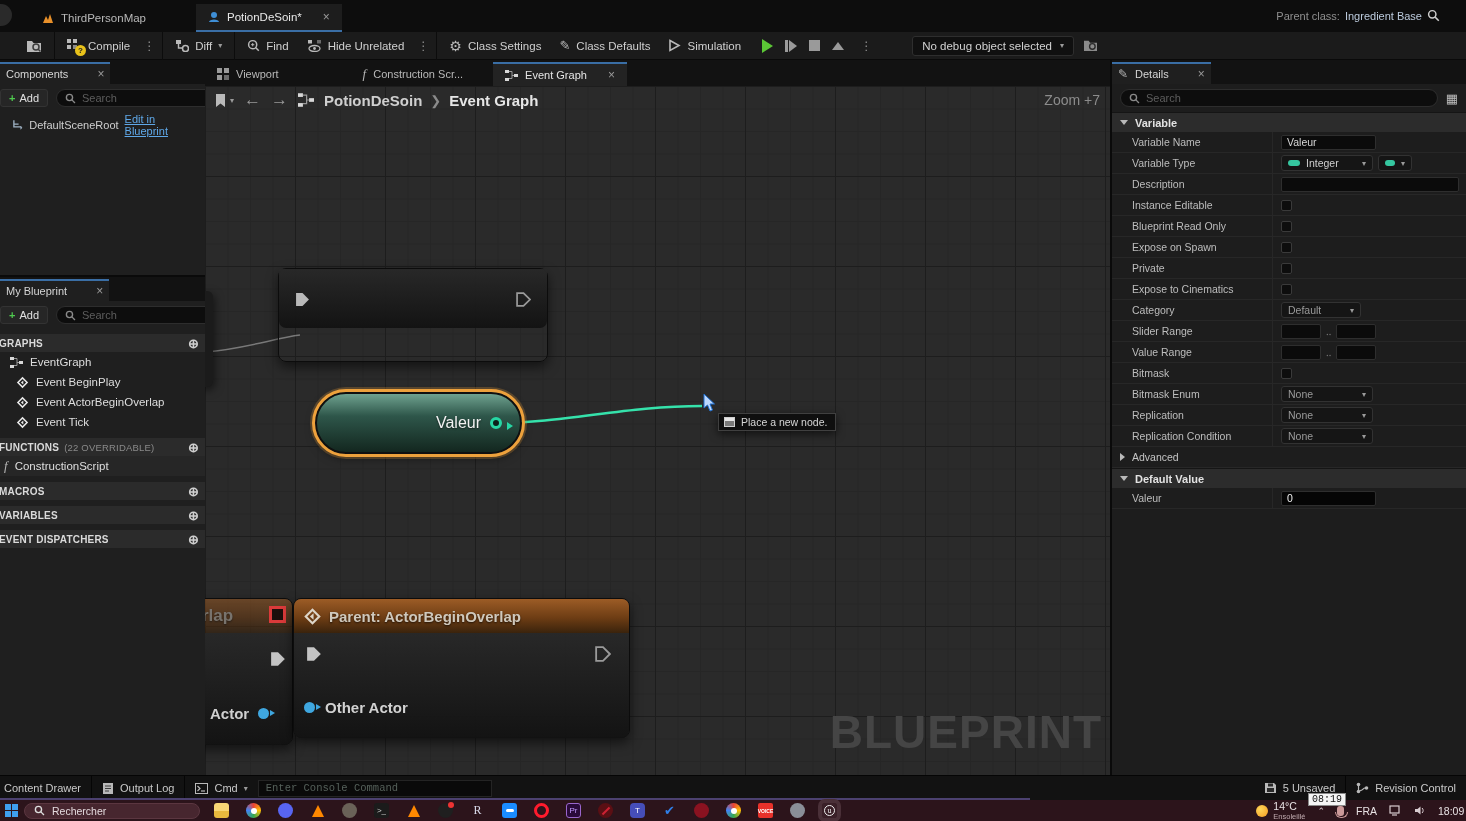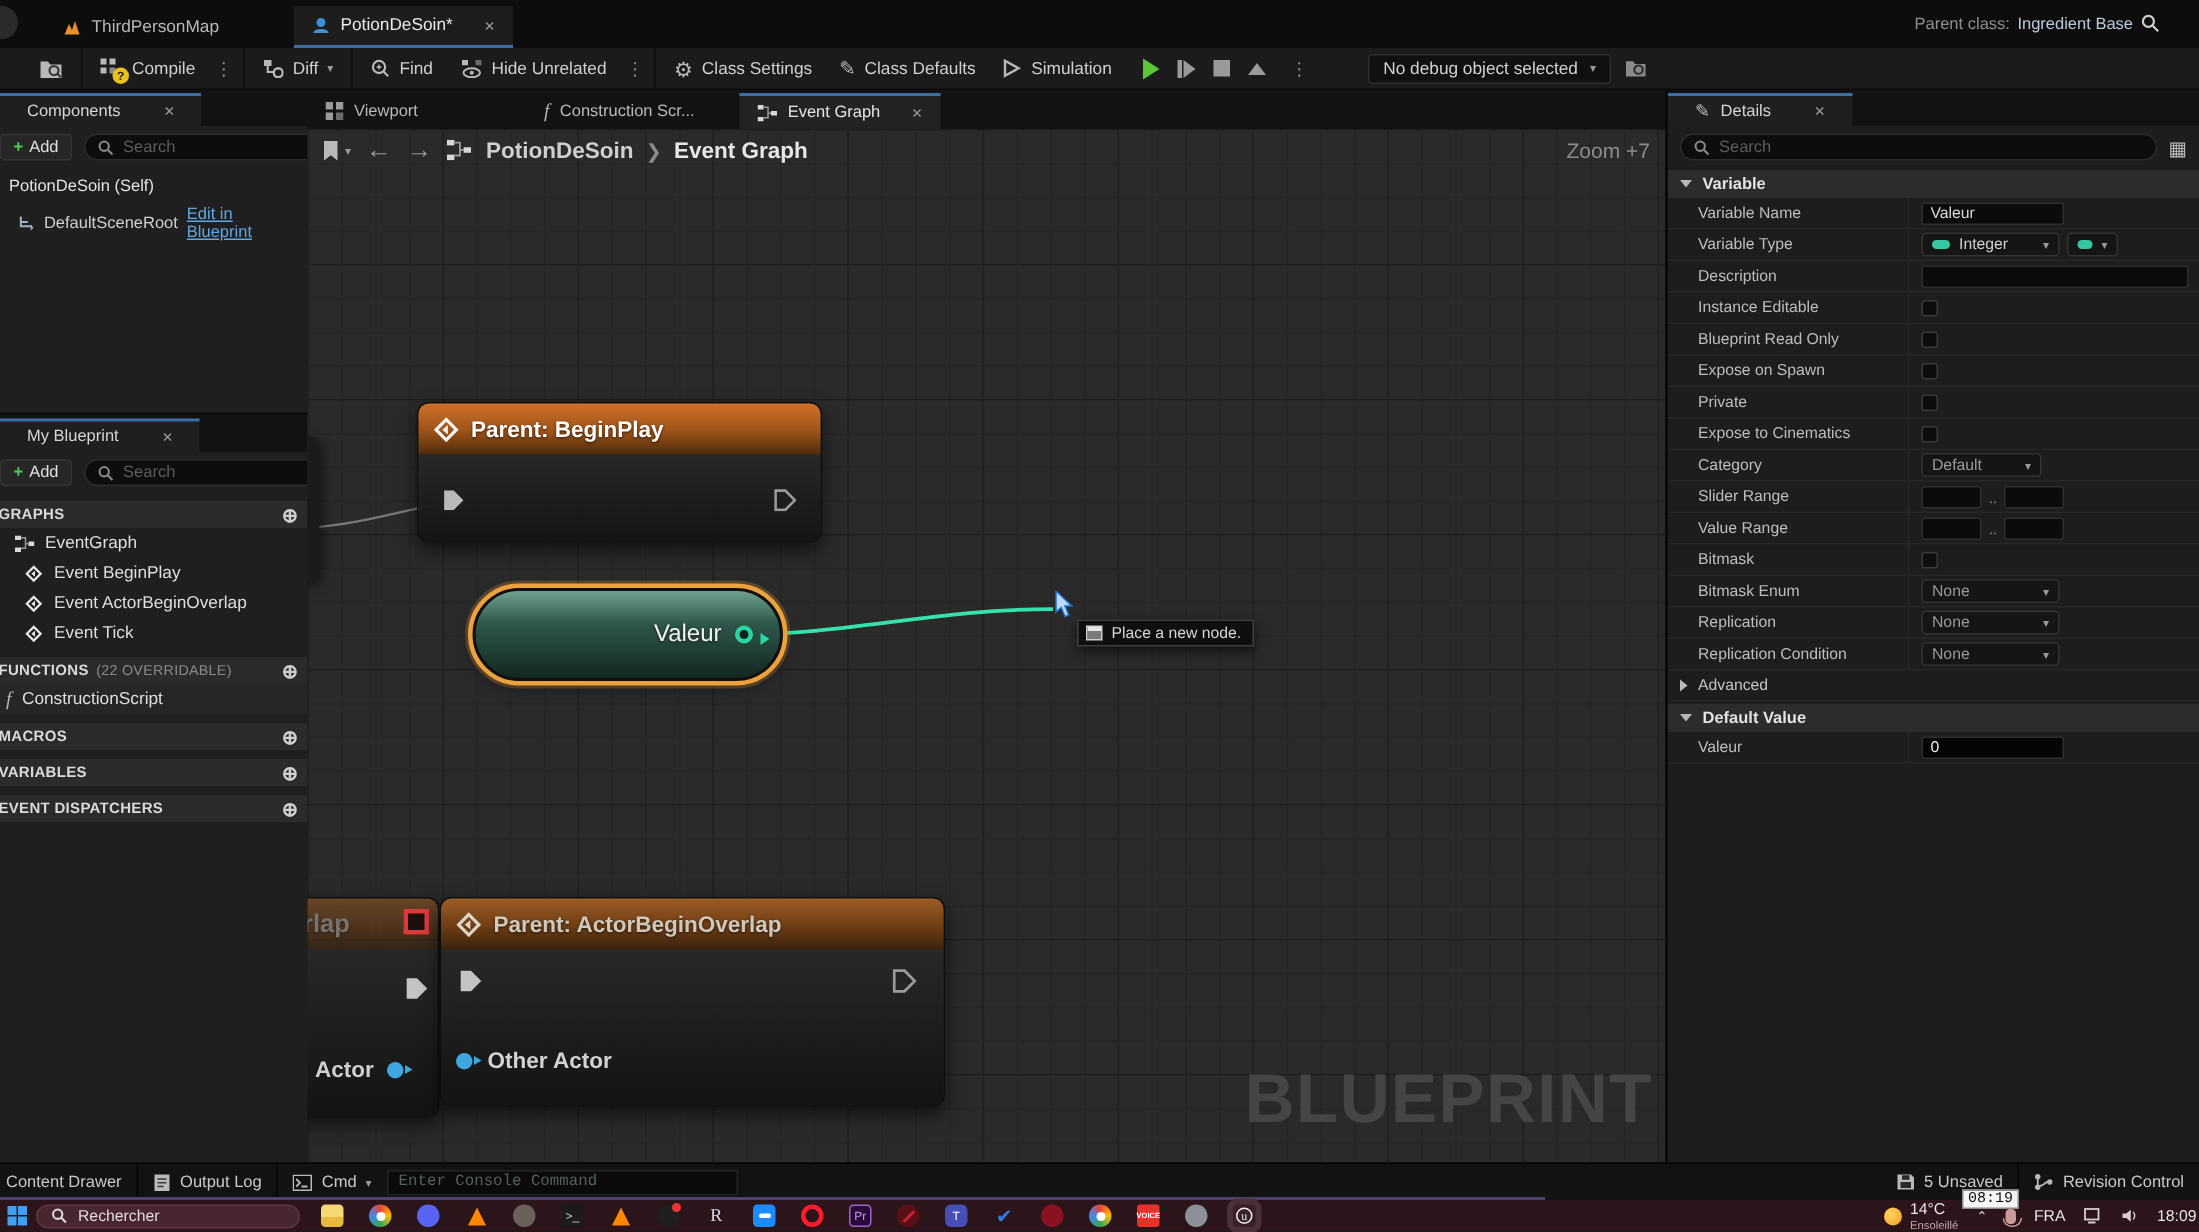"Components" .ptab { padding: 0 18px -> 0 6px }
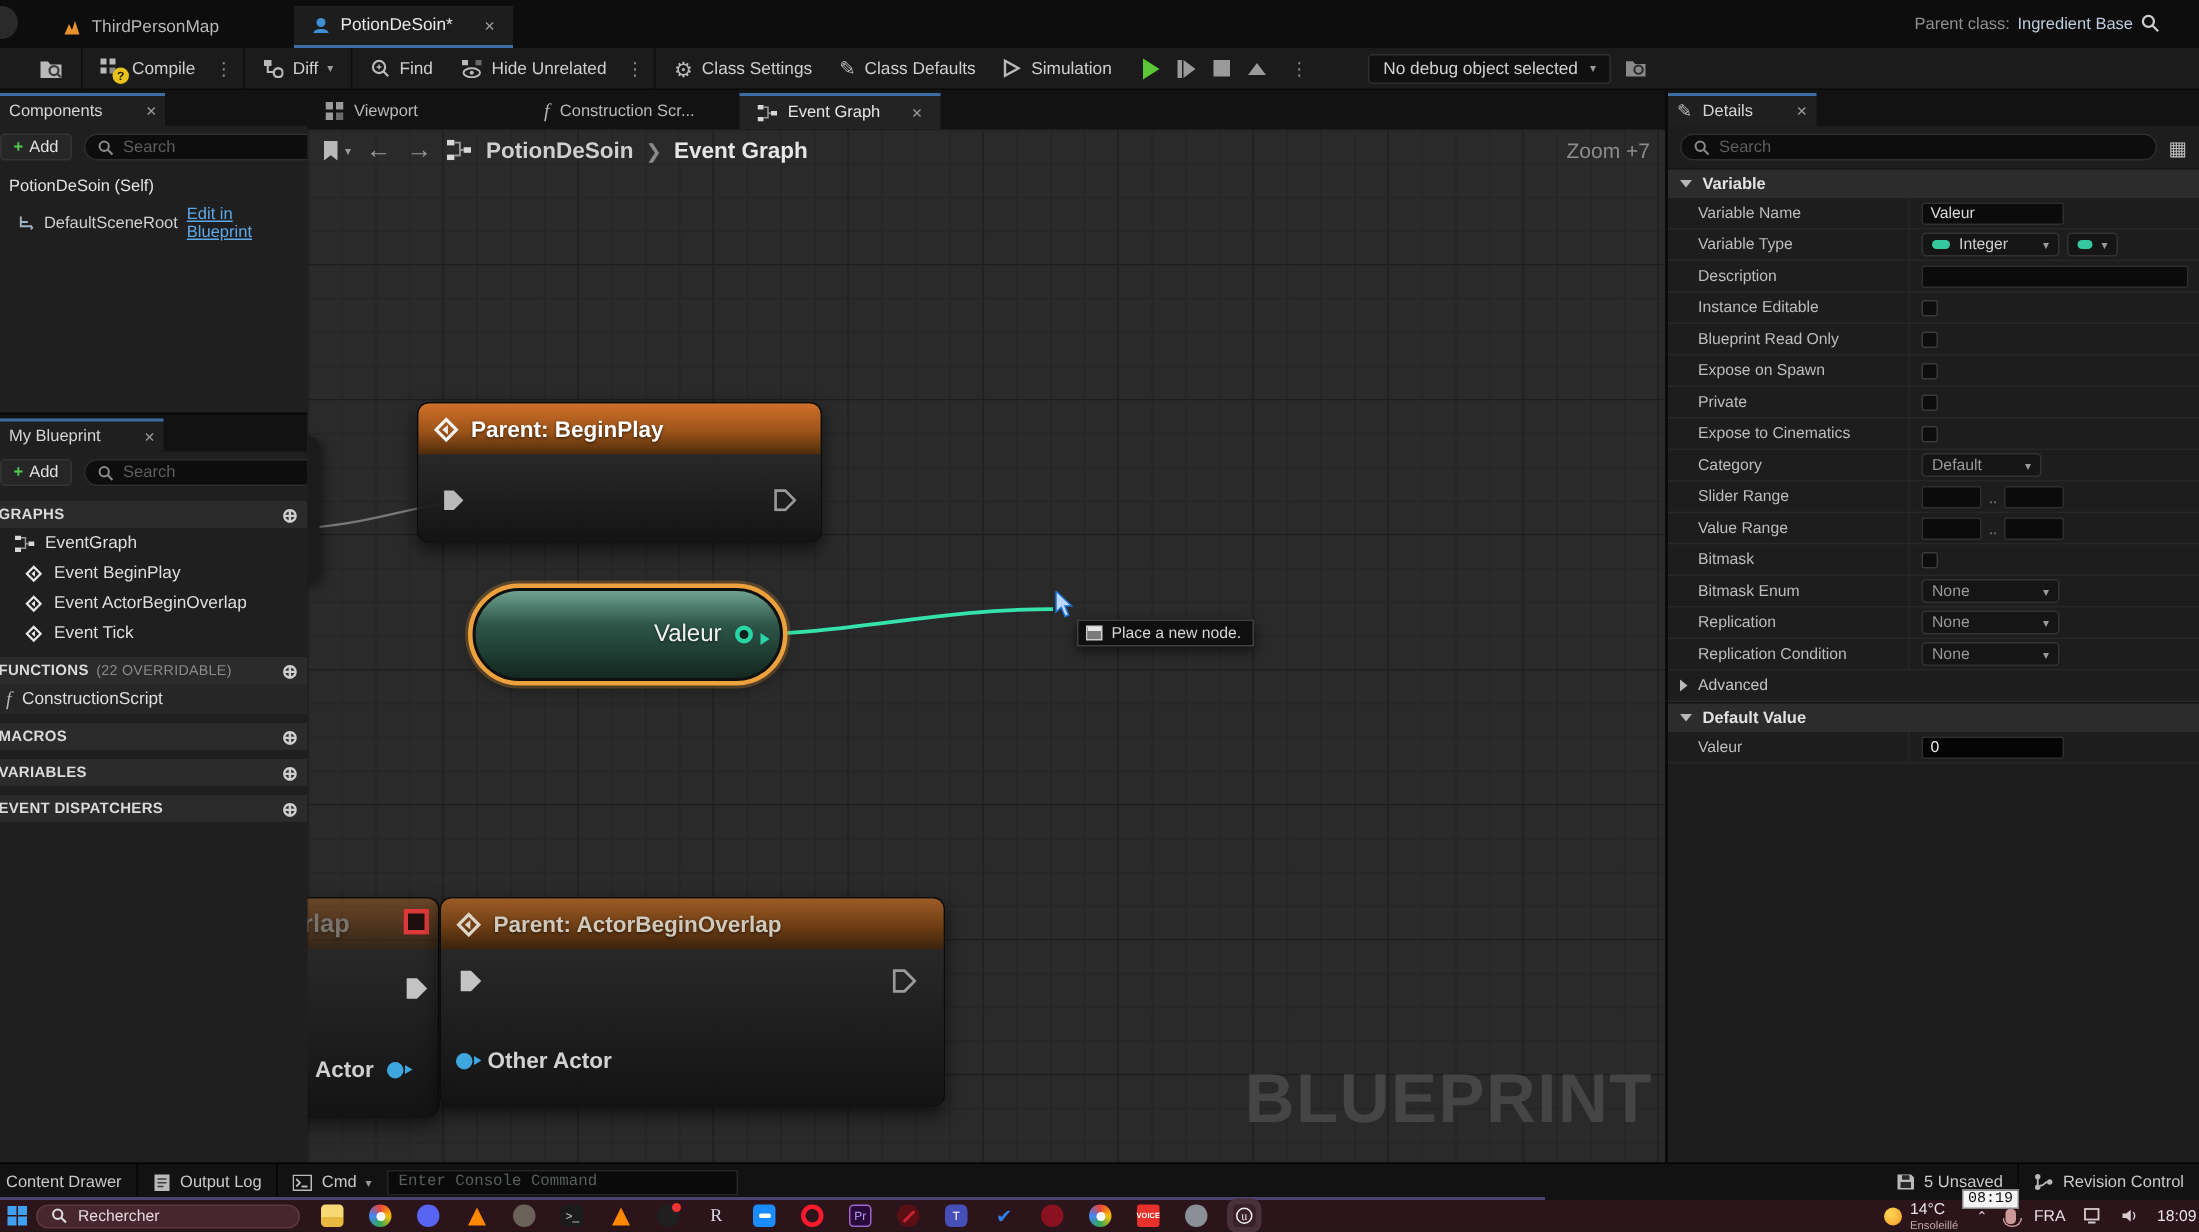"PotionDeSoin (Self)" div.comp-self { html: <div>PotionDeSoin (Self)</div> -> none }
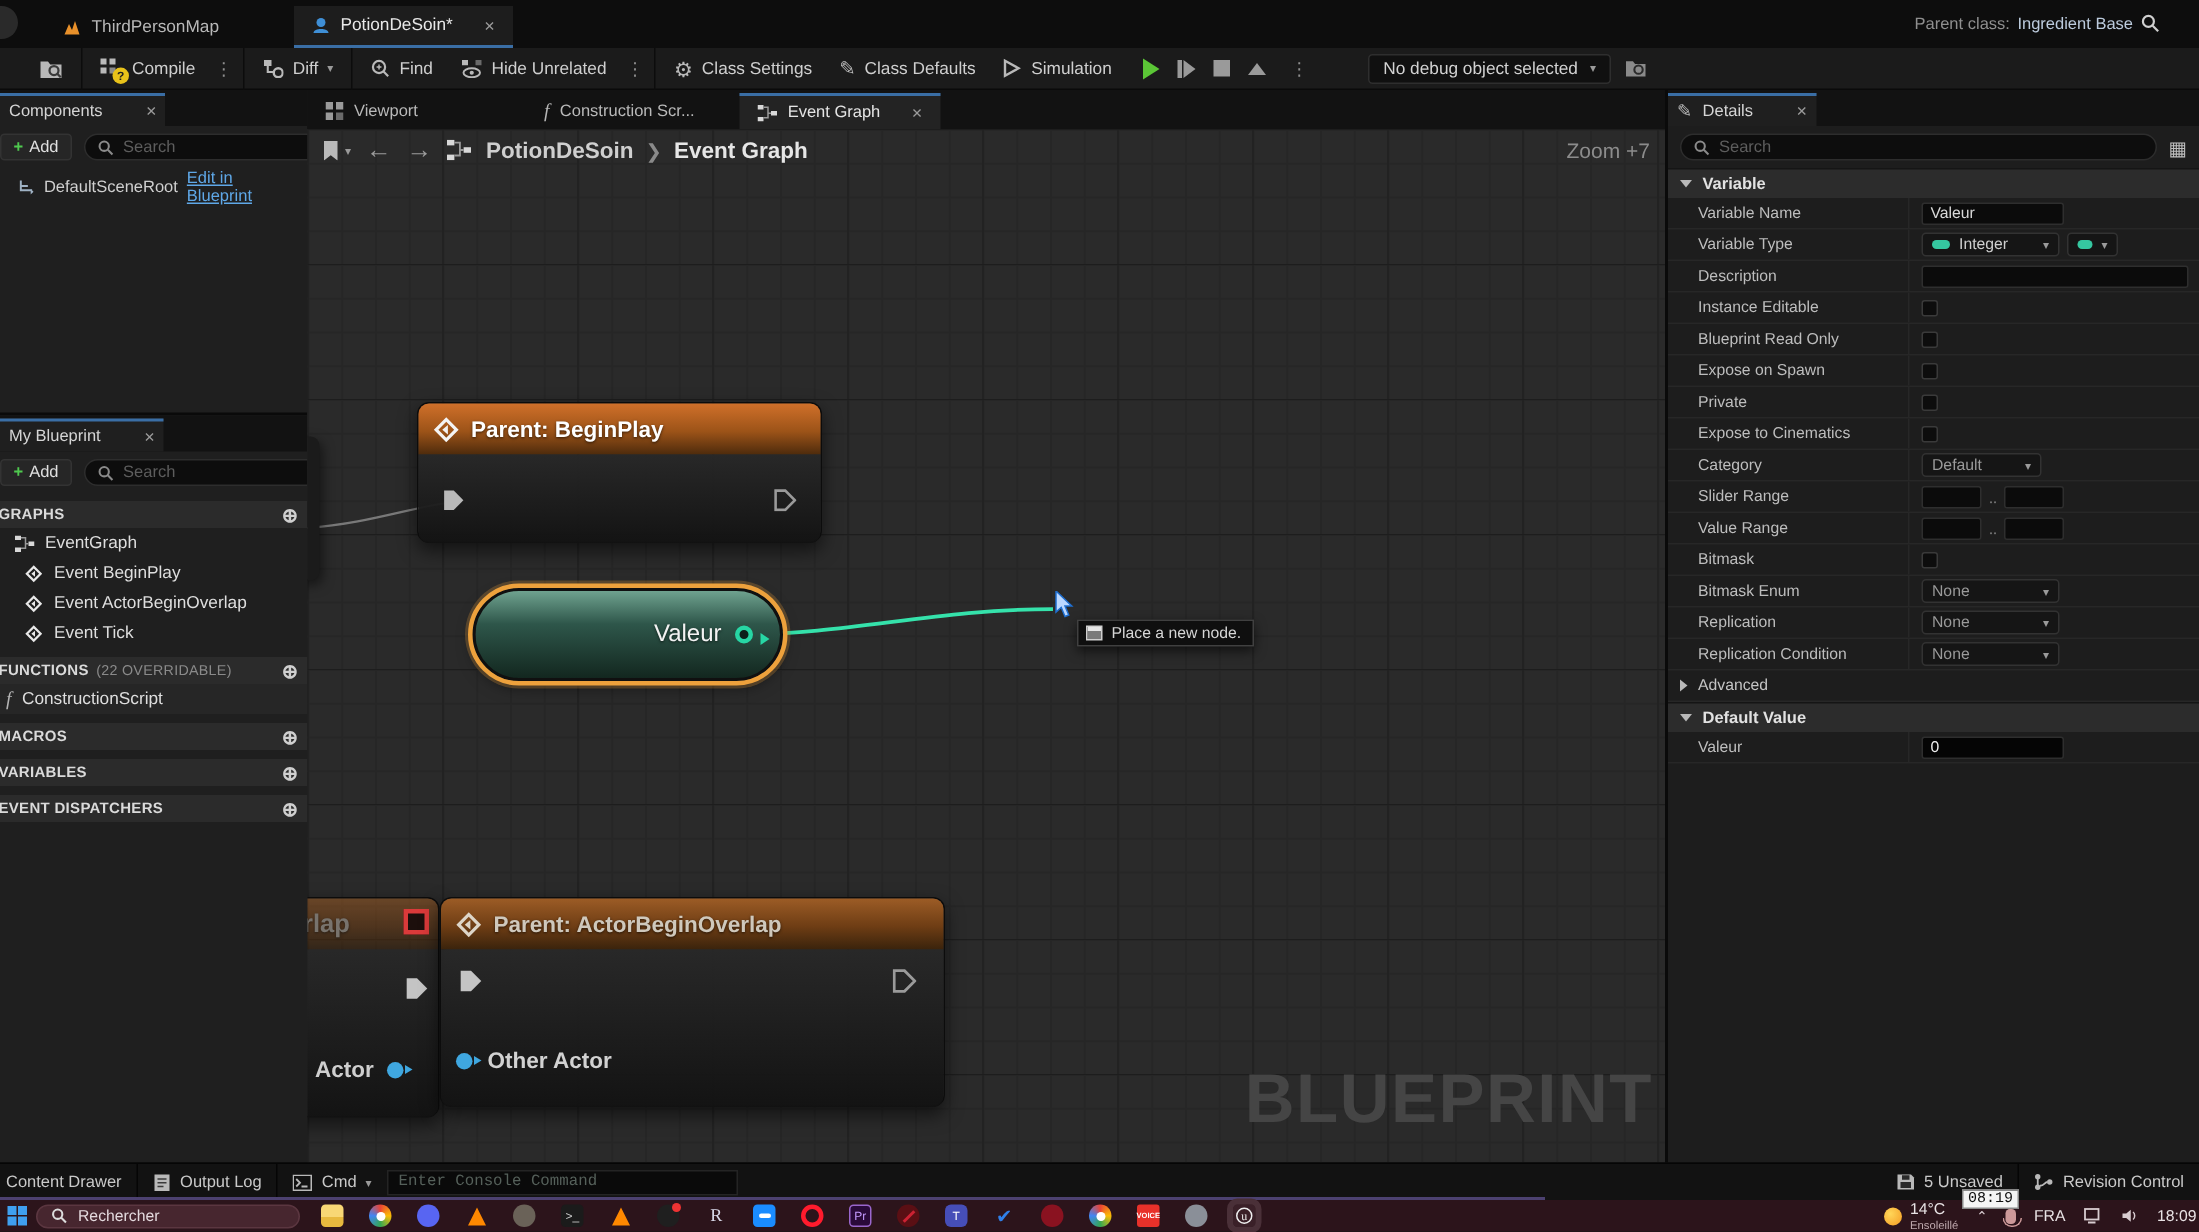"Parent: BeginPlay" div.head { html: <div> <svg> <rect></rect> <path></path> </svg> <span>Parent: BeginPlay</span> </div> -> none }
